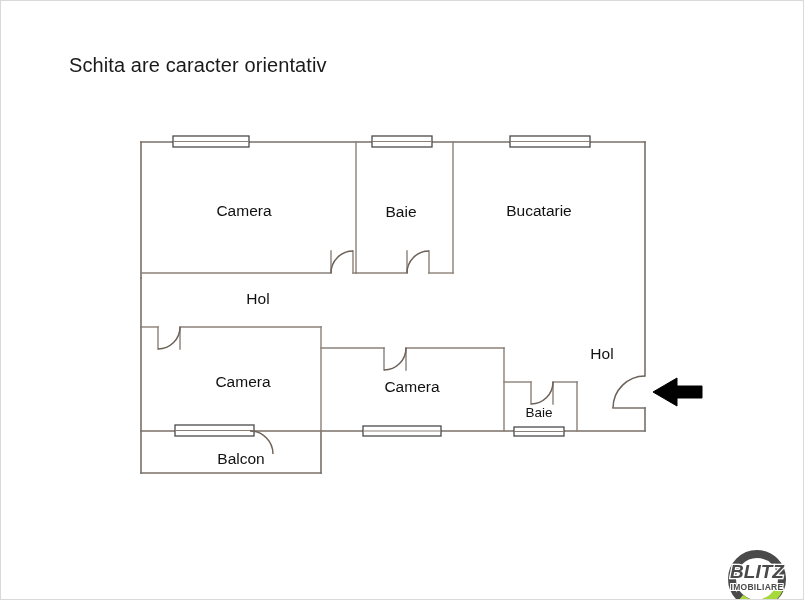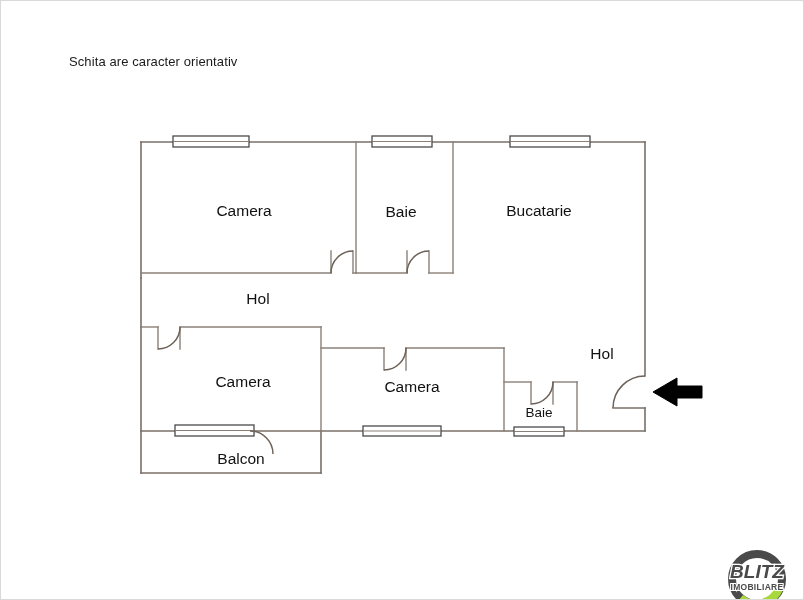"Schita are caracter orientativ" #plan-title { font-size: 13px -> 20px }
